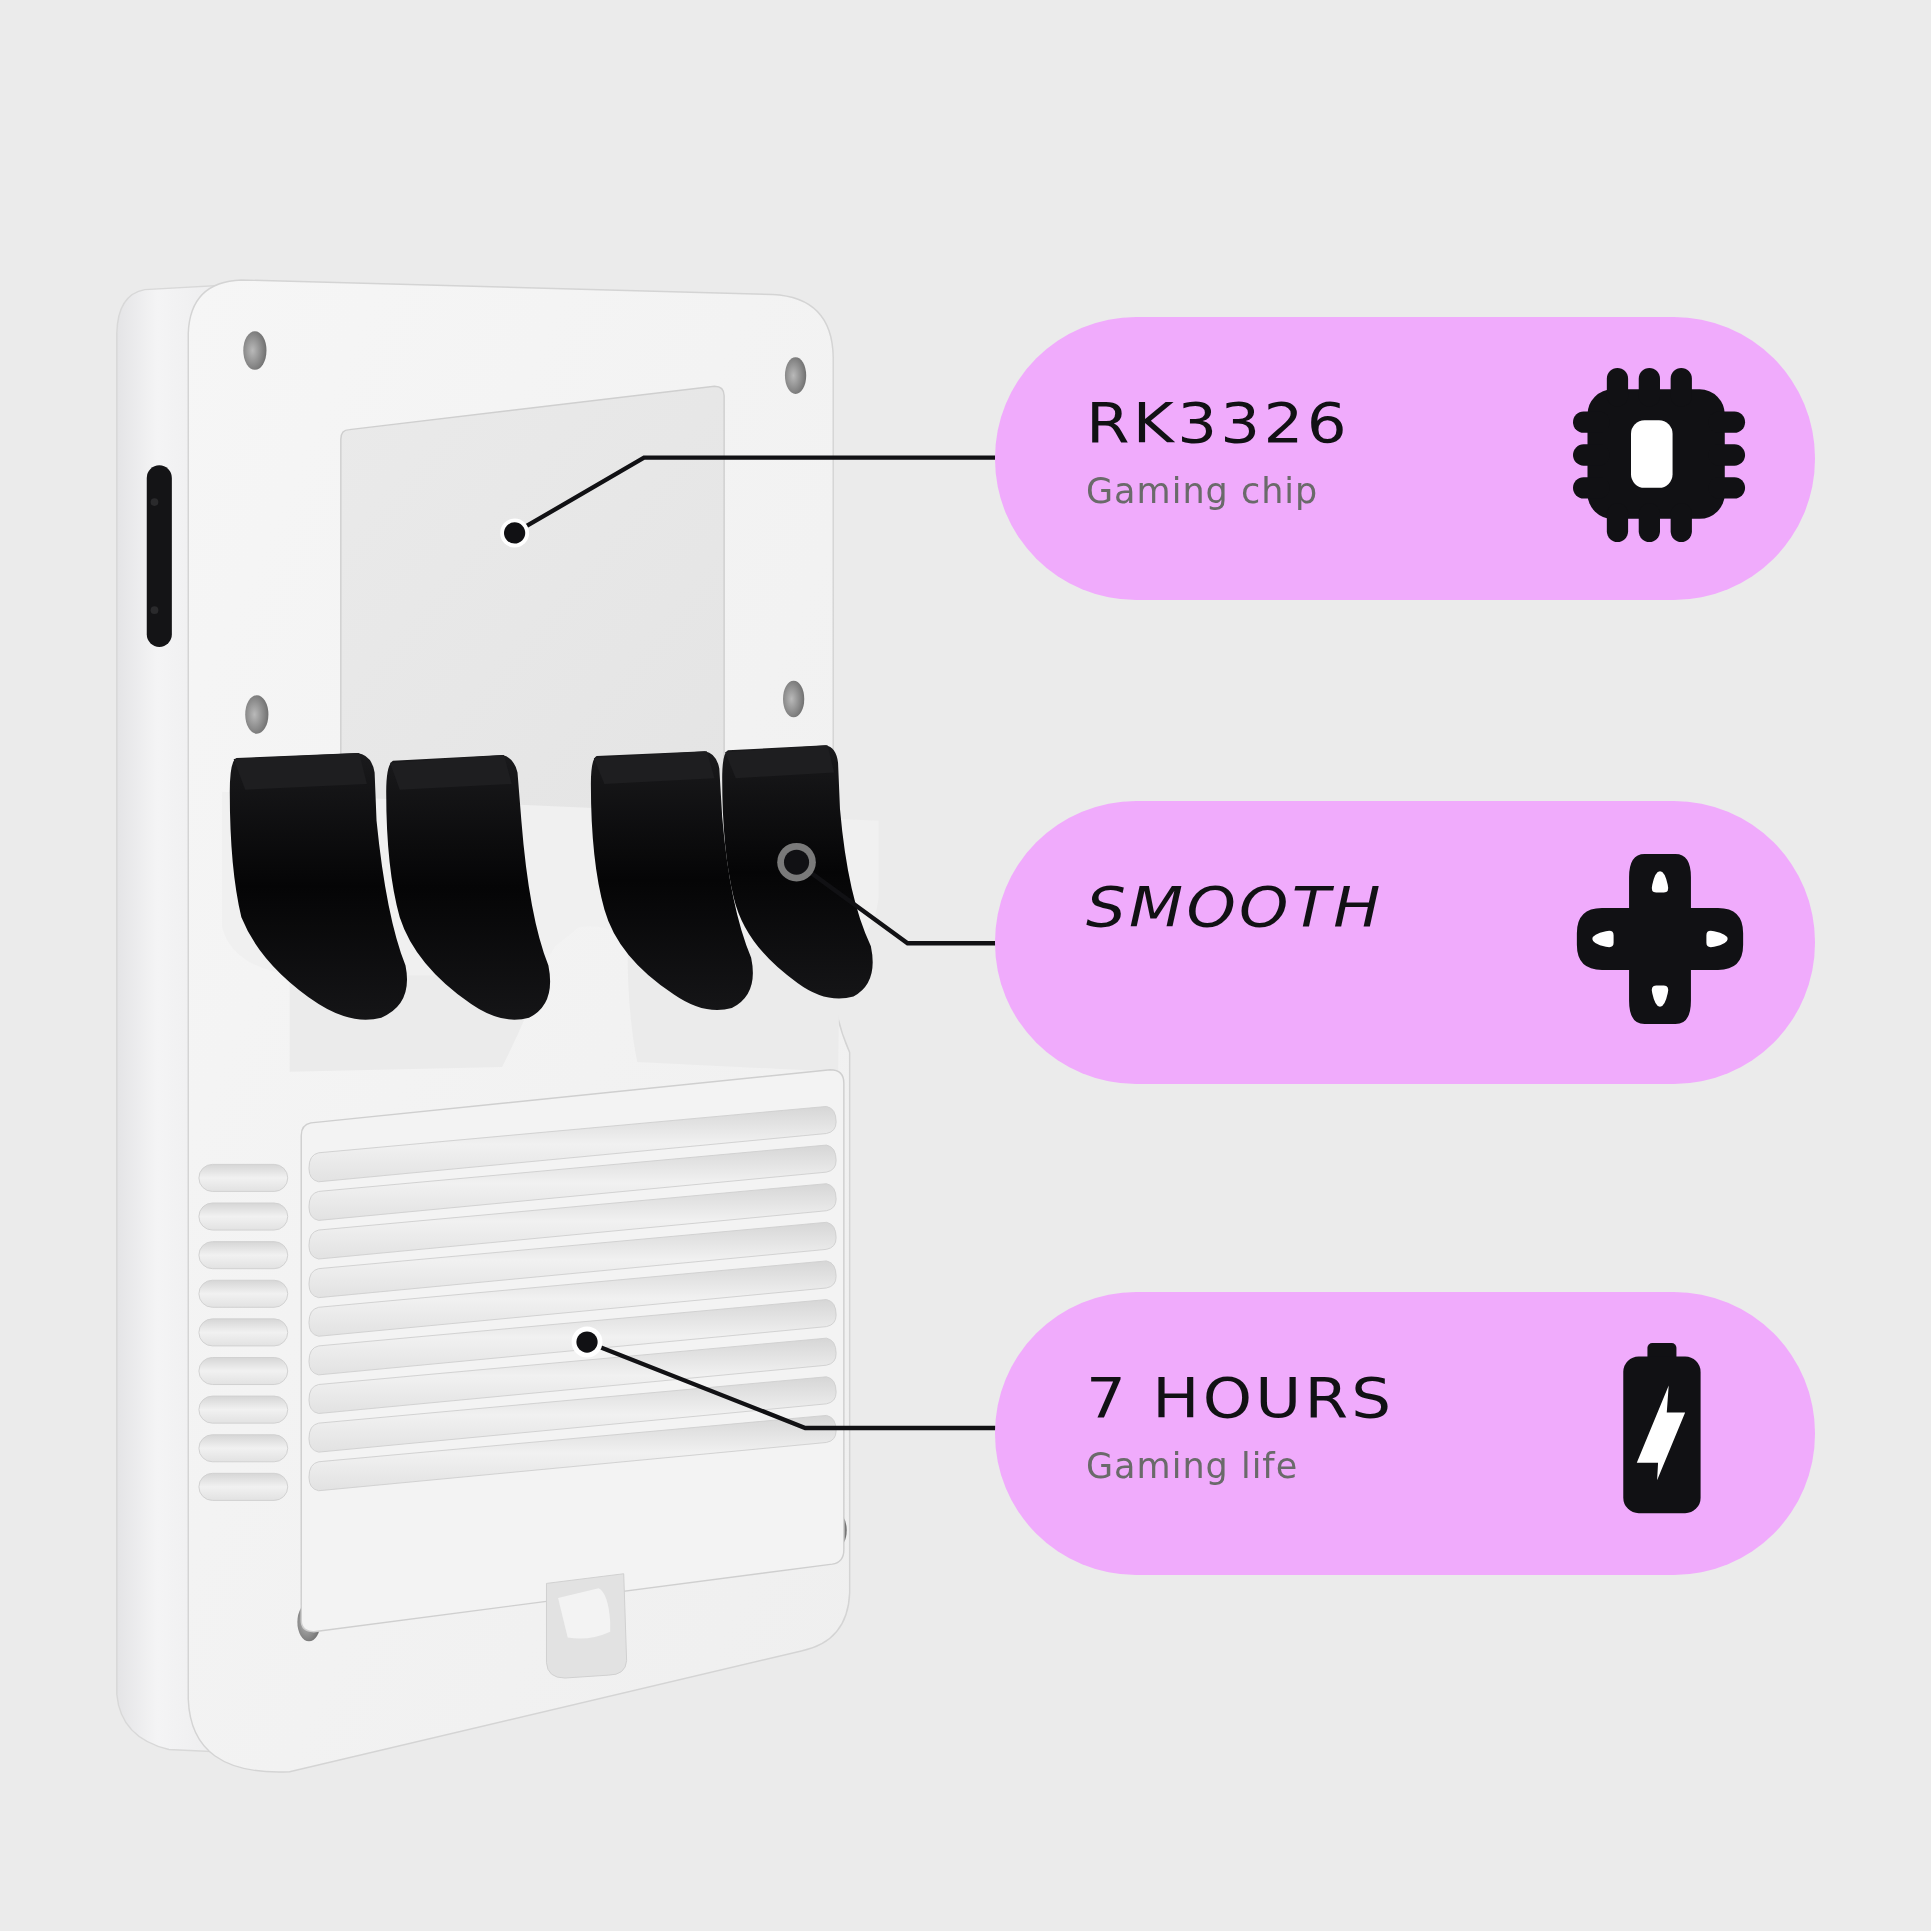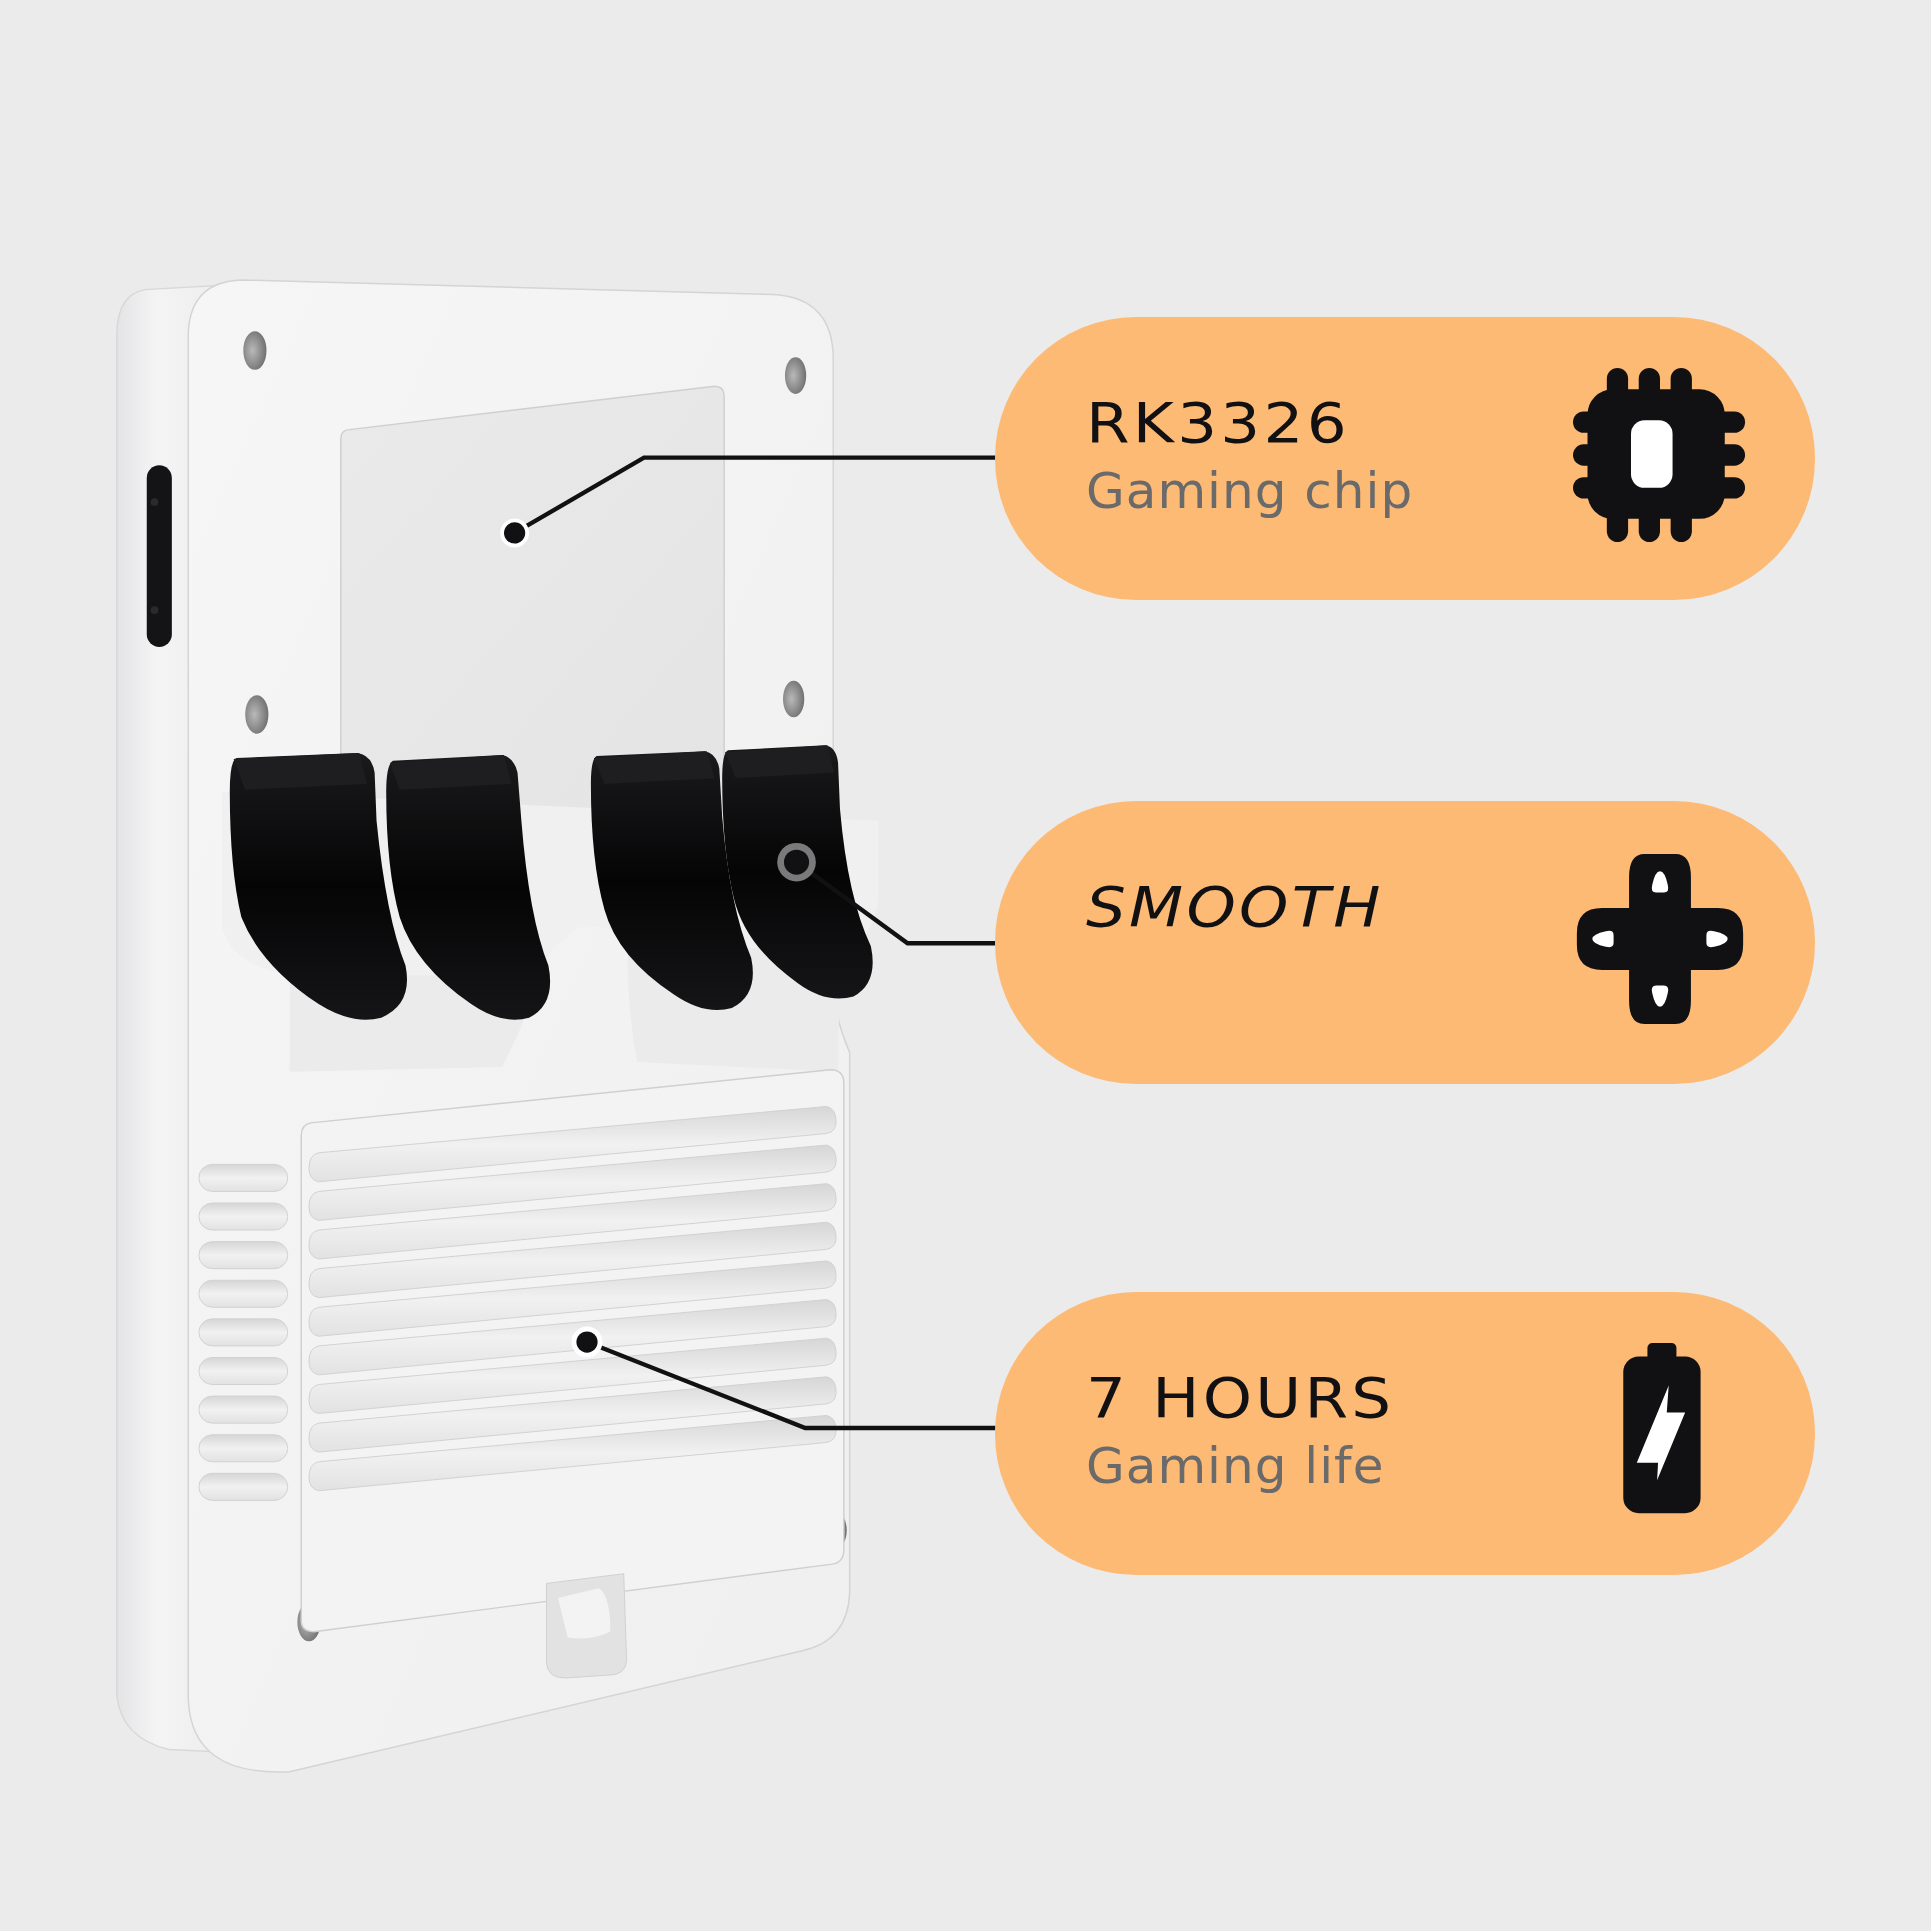"RK3326" .pill { background: #fdba74 -> #f0abfc }
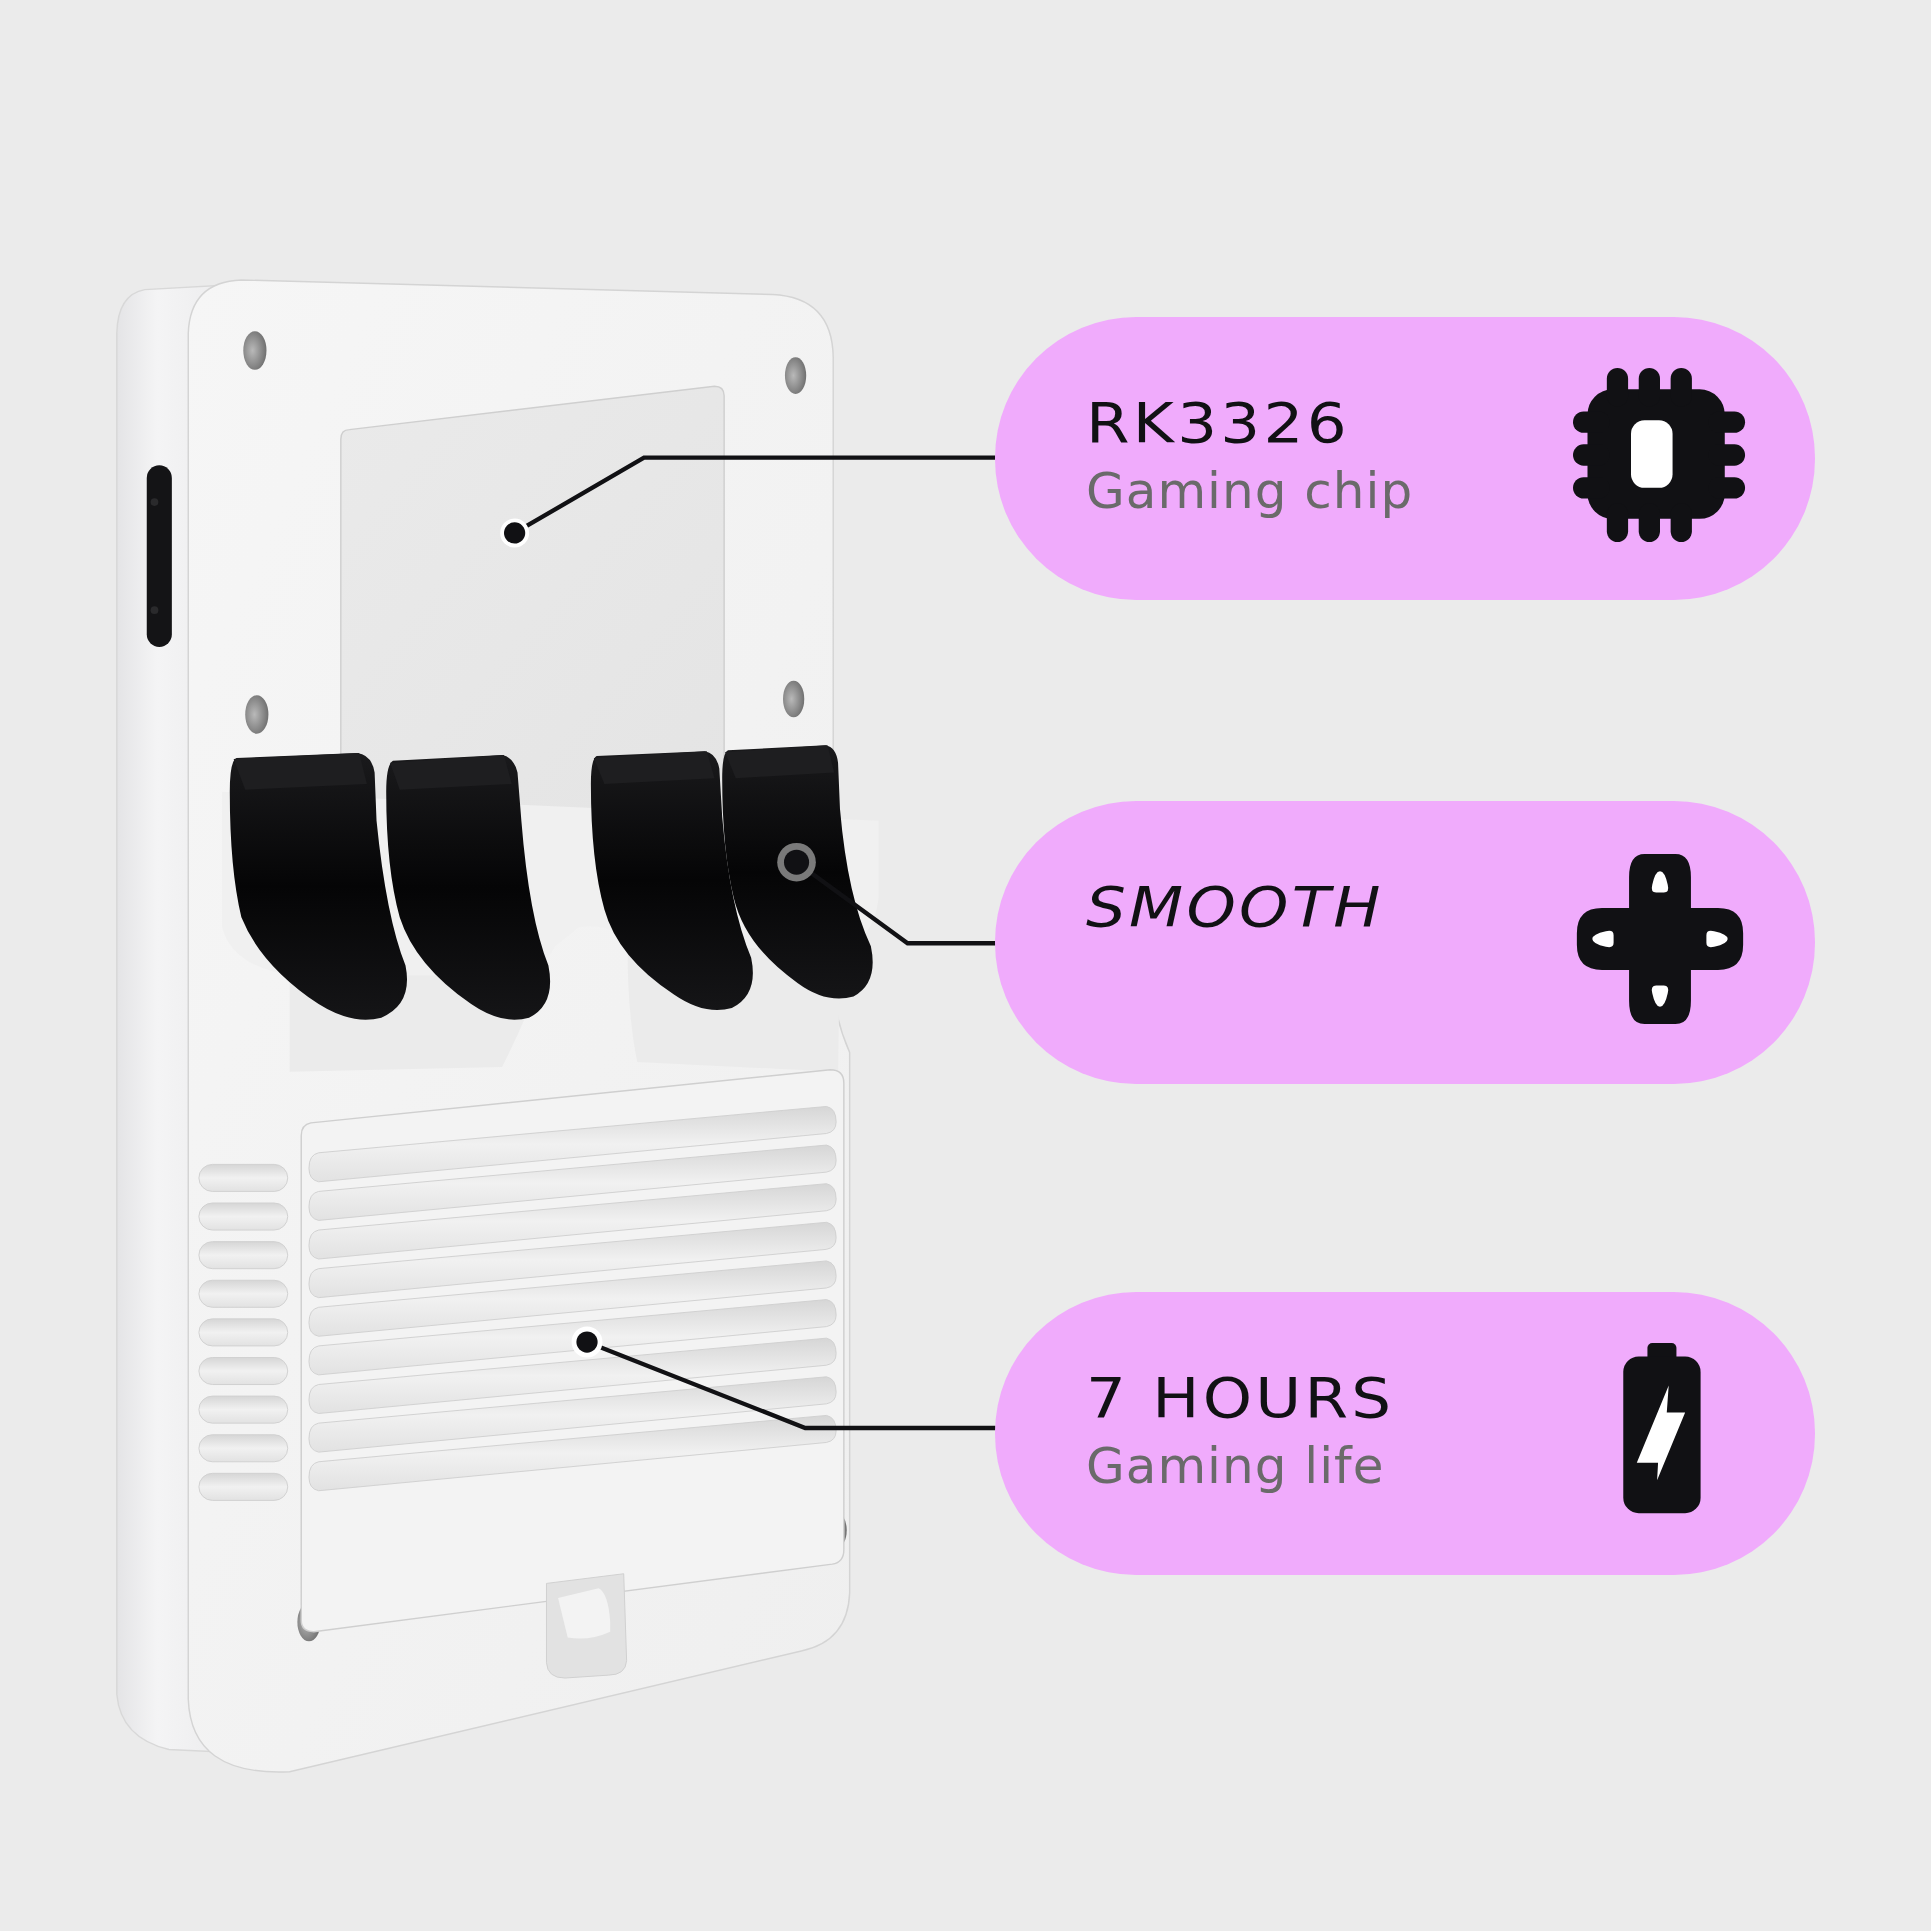"Gaming chip" .pill .subtitle { font-size: 50px -> 35px }
